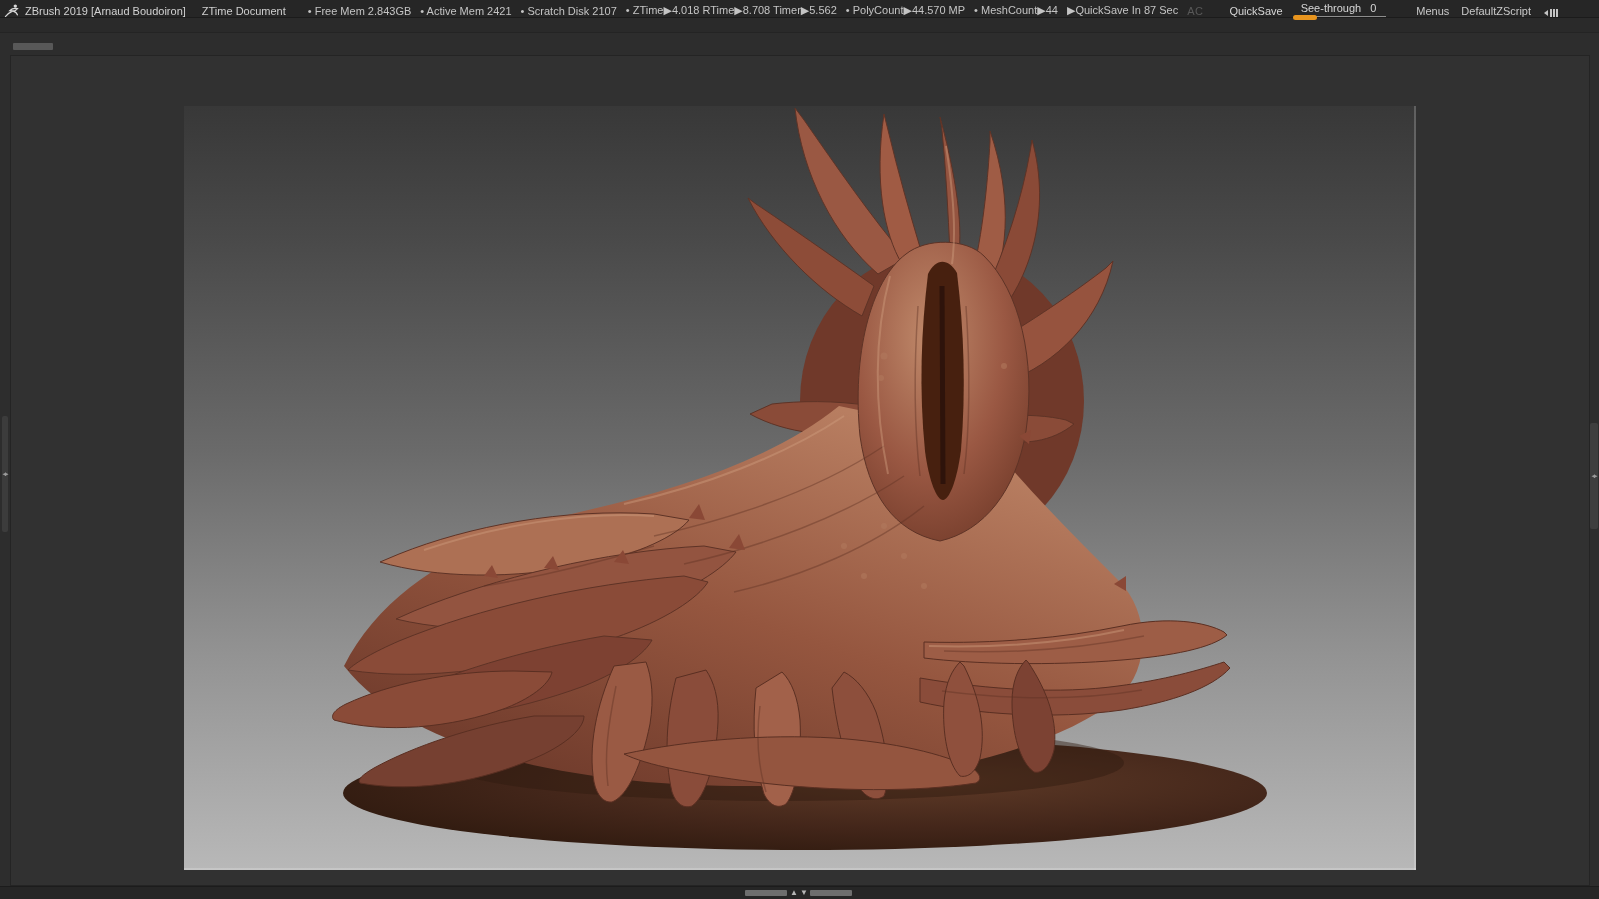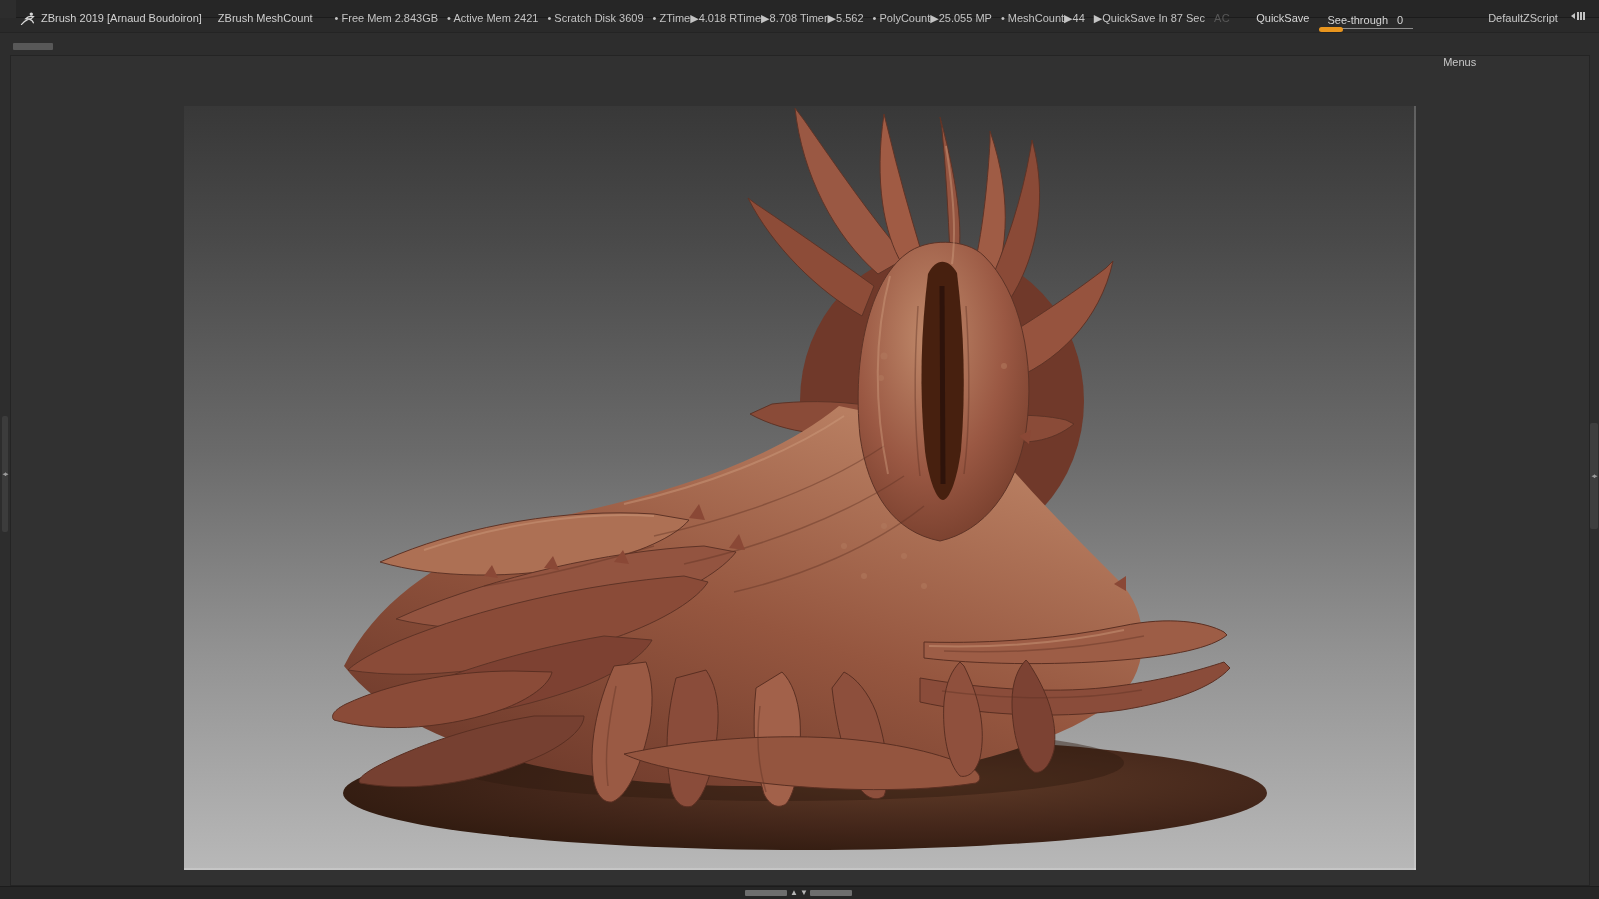"ZBrush 2019 [Arnaud Boudoiron]" .titlebar { align-items: flex-start -> flex-end; left: 16px -> 0; padding: 12px 10px 0 4px -> 4px 10px 0 4px }
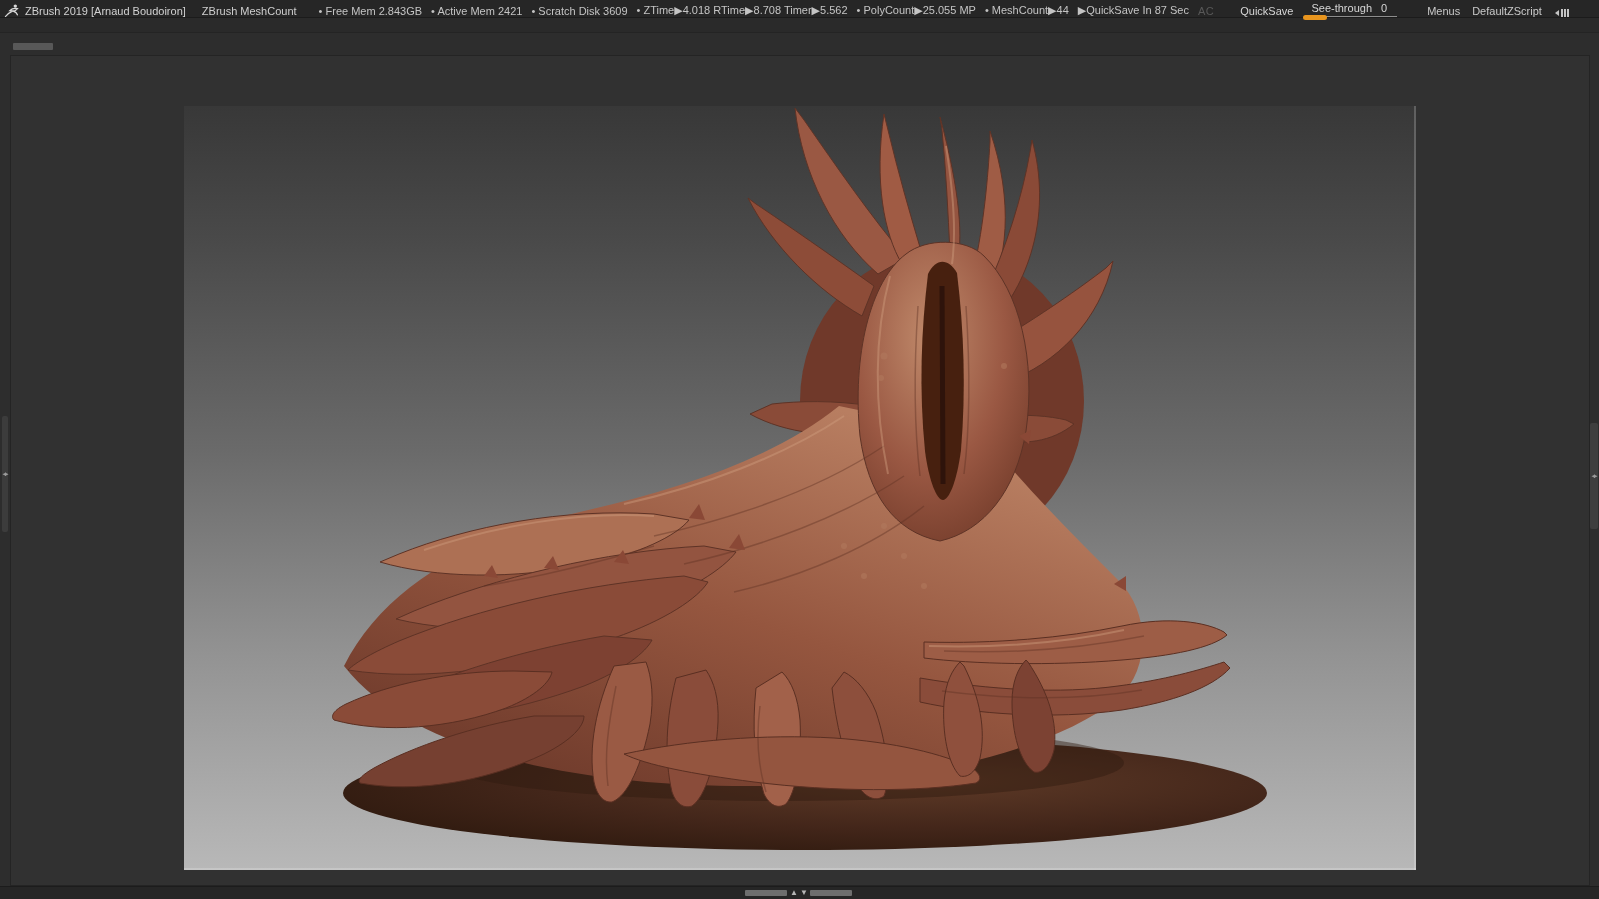"ZBrush MeshCount" span.doc-title { text: ZBrush MeshCount -> ZTime Document }
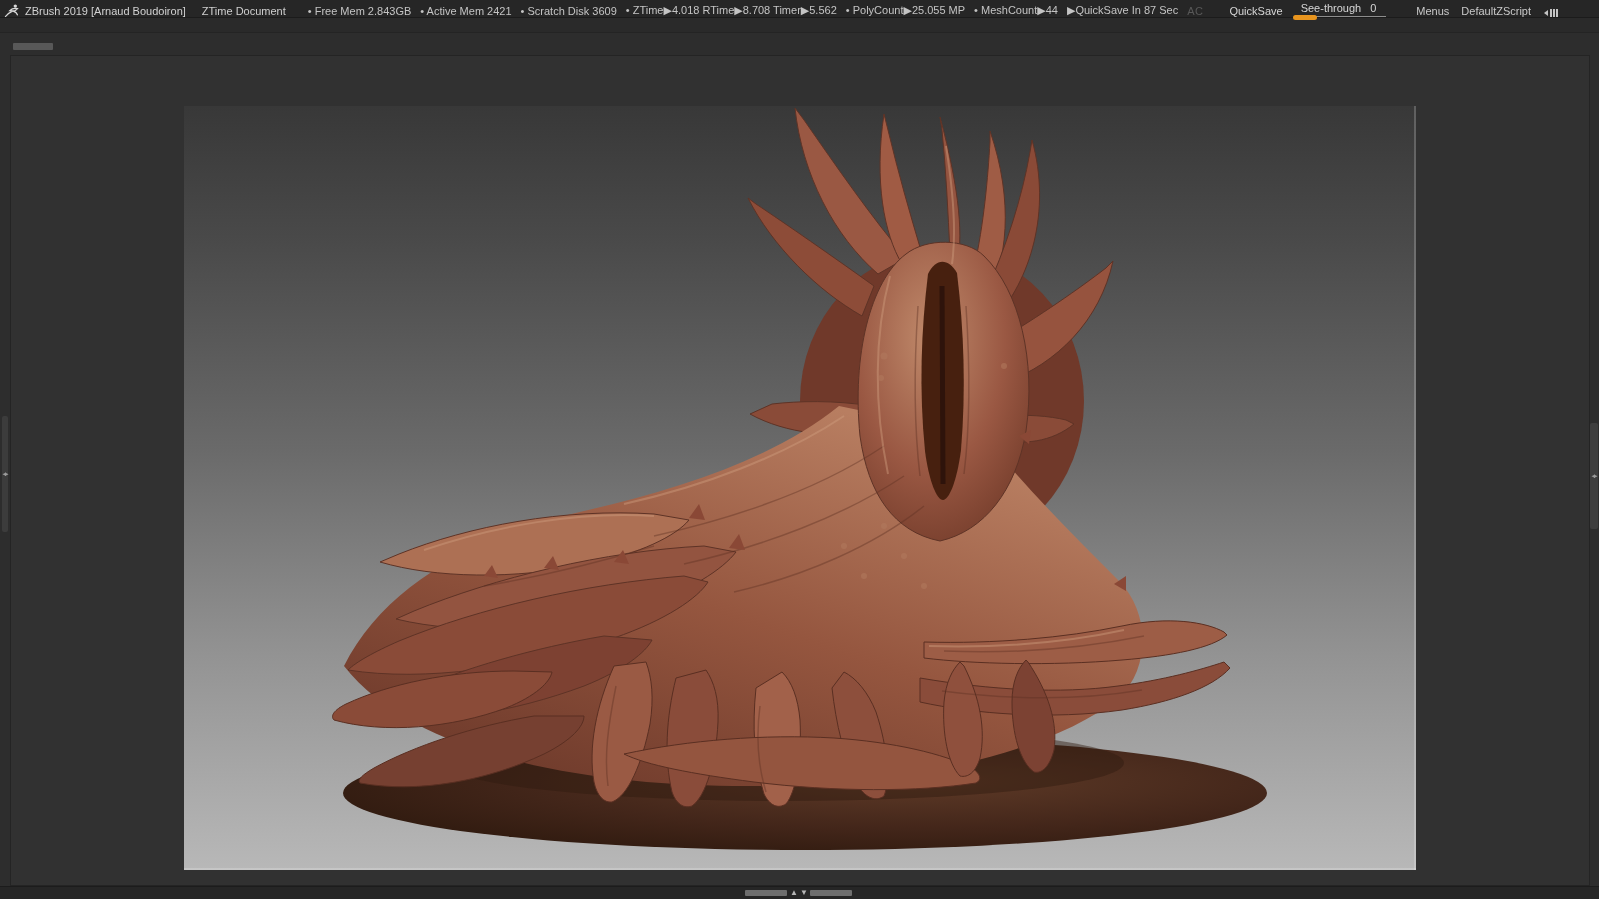"• Scratch Disk 3609" span.stat { text: 3609 -> 2107 }
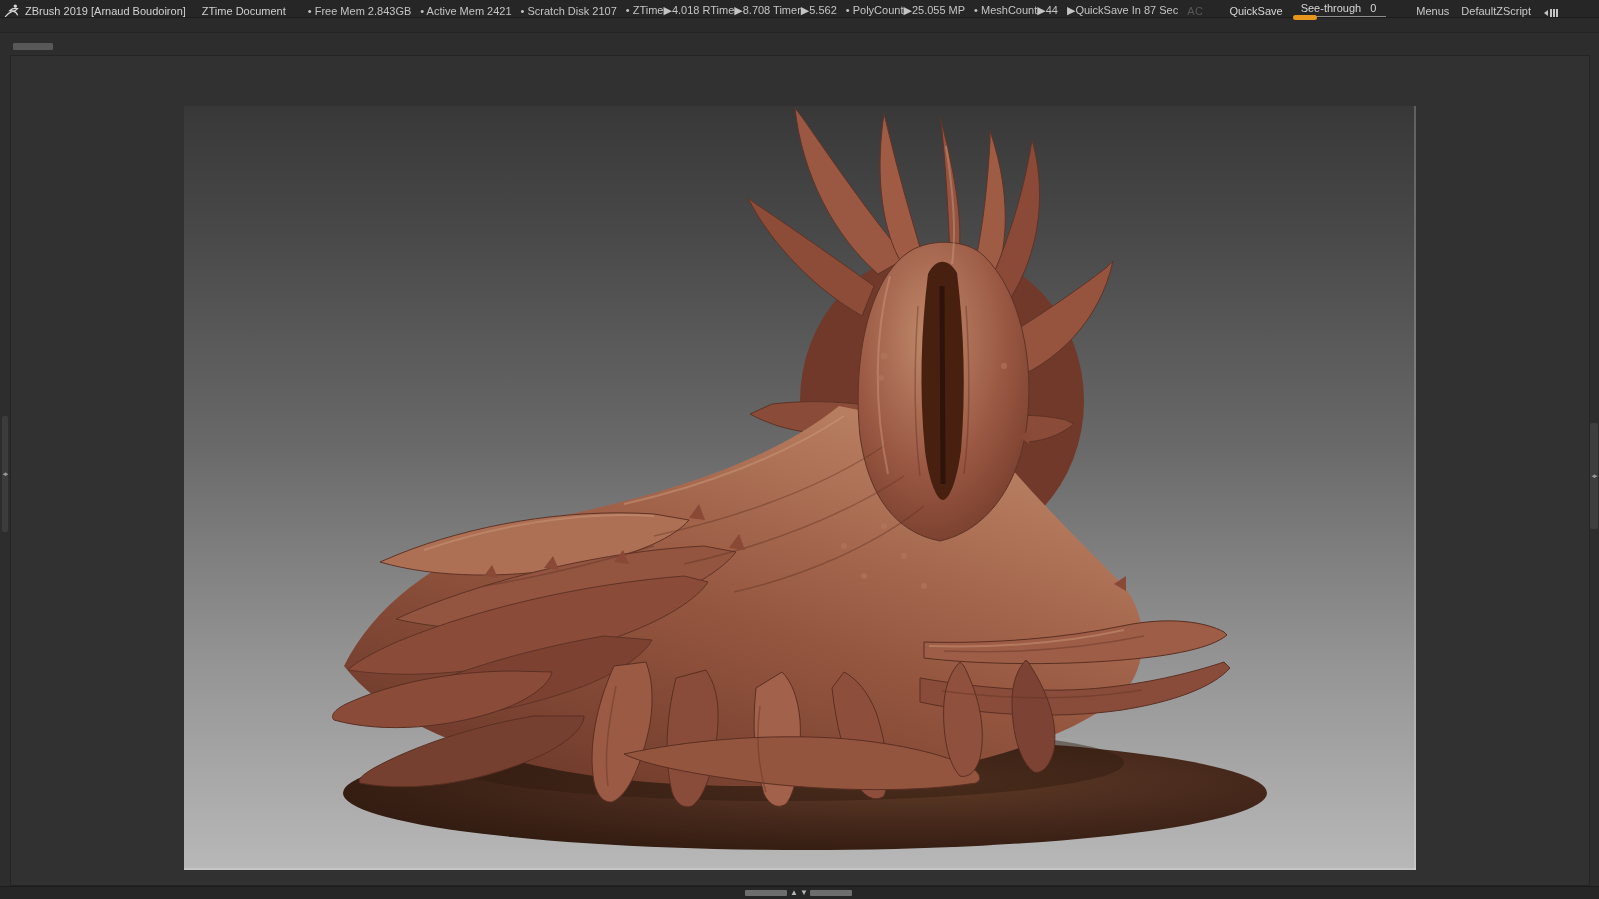"• PolyCount▶25.055 MP" span.stat { text: 25.055 -> 44.570 }
